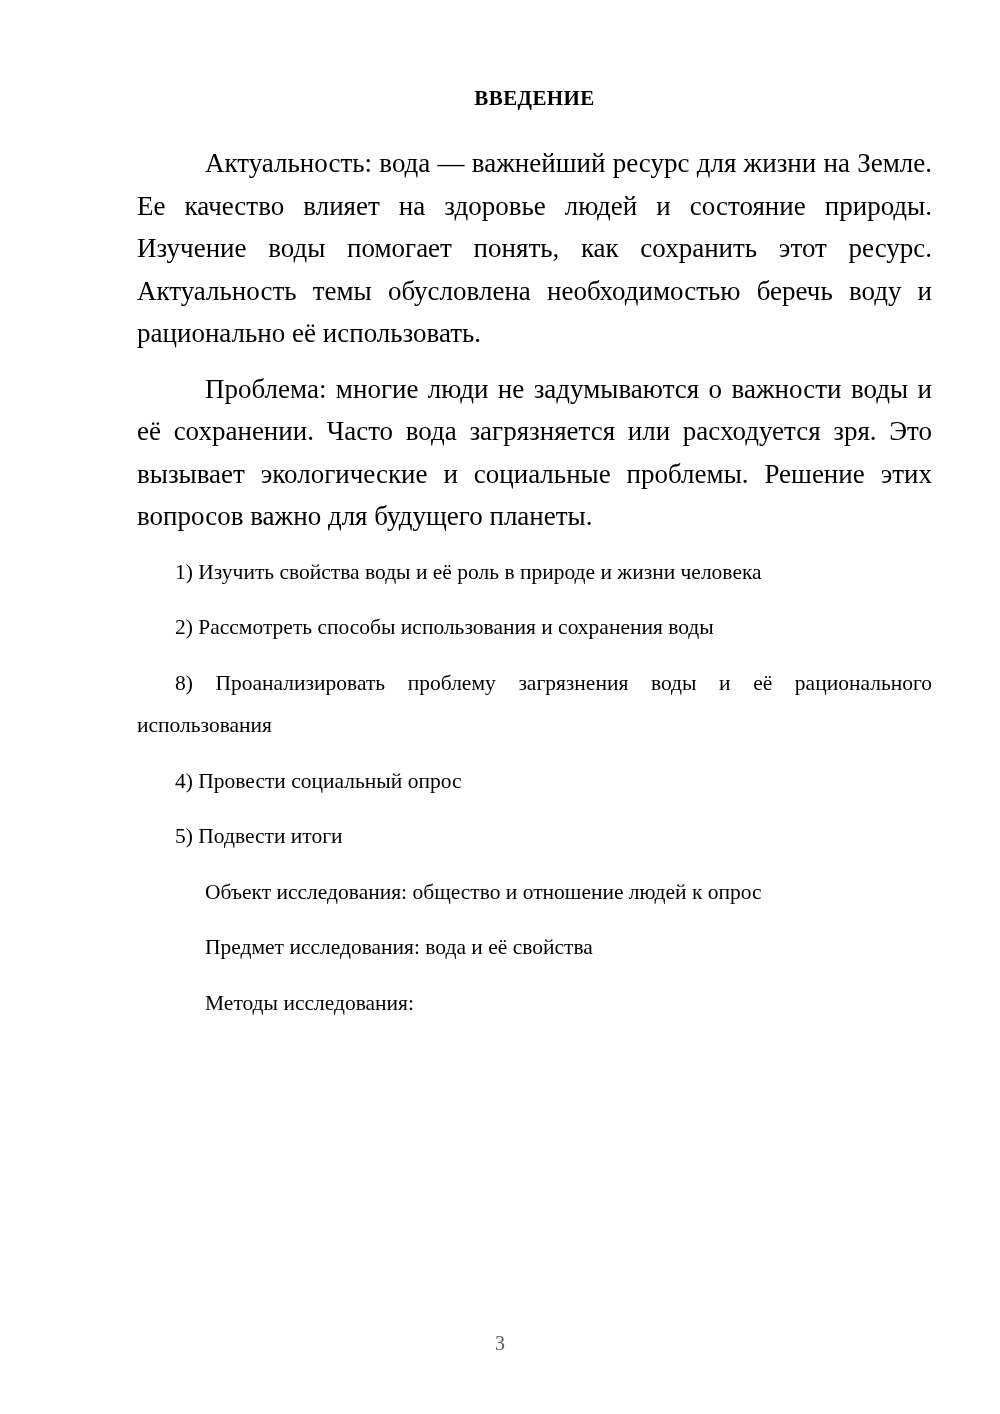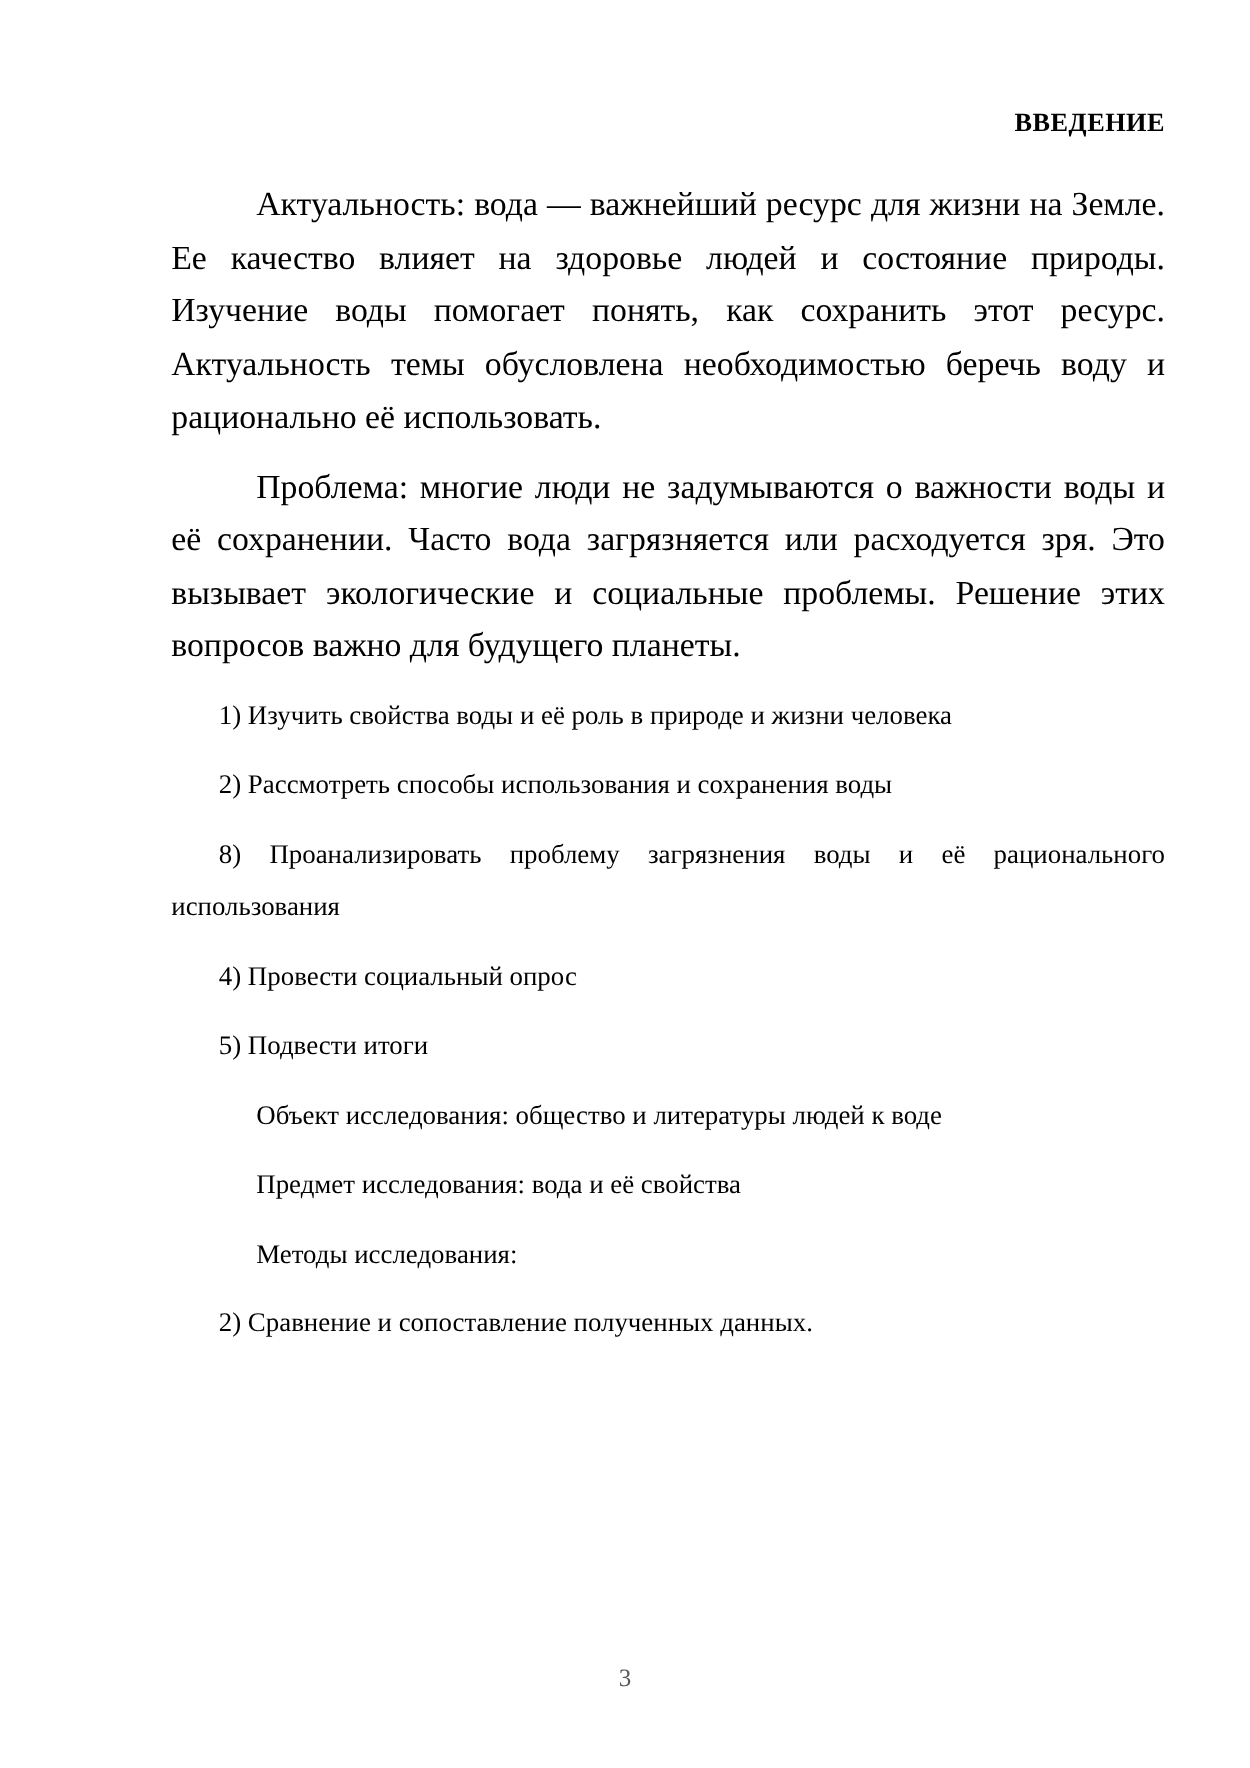"ВВЕДЕНИЕ" .doc-title { text-align: right -> center }
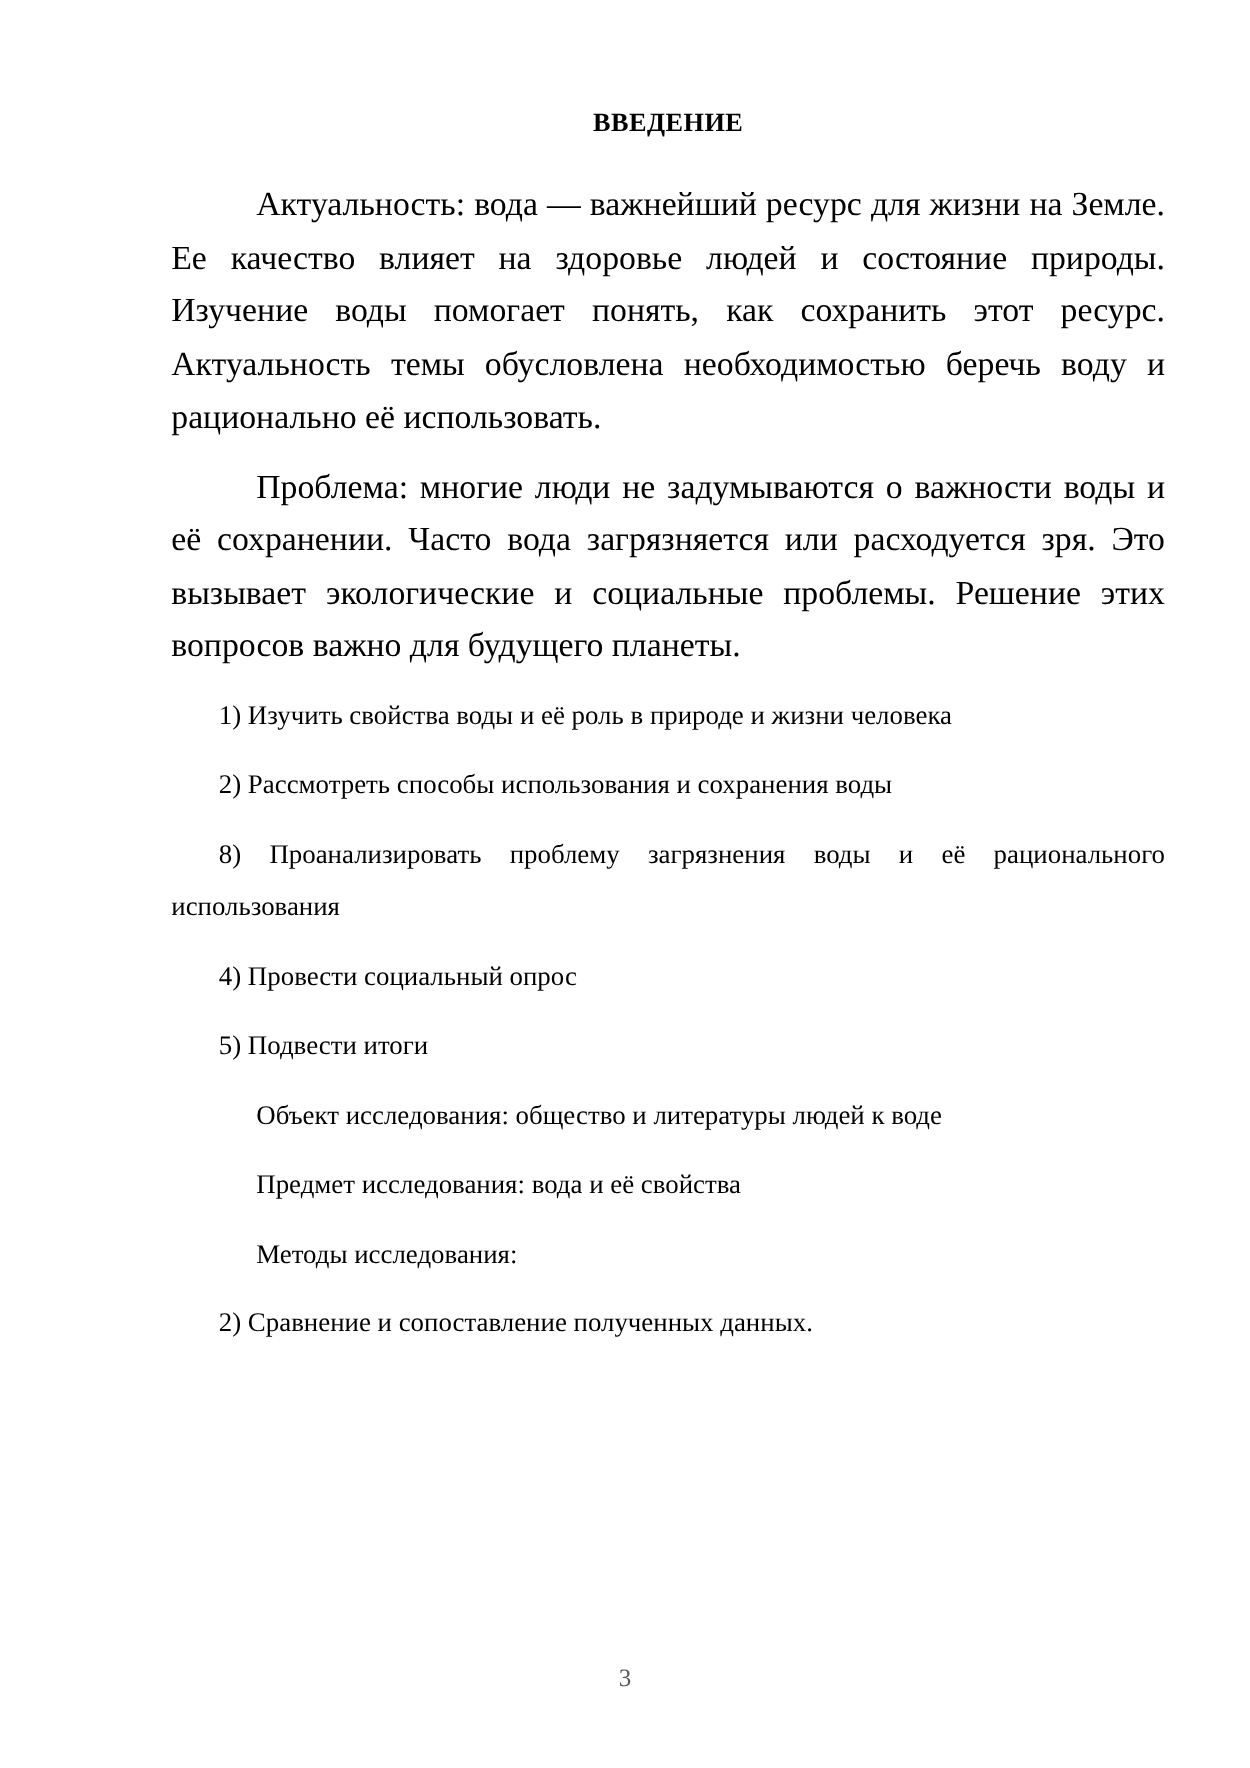"Объект исследования: общество и" p.lead { text: литературы людей к воде -> отношение людей к опрос }
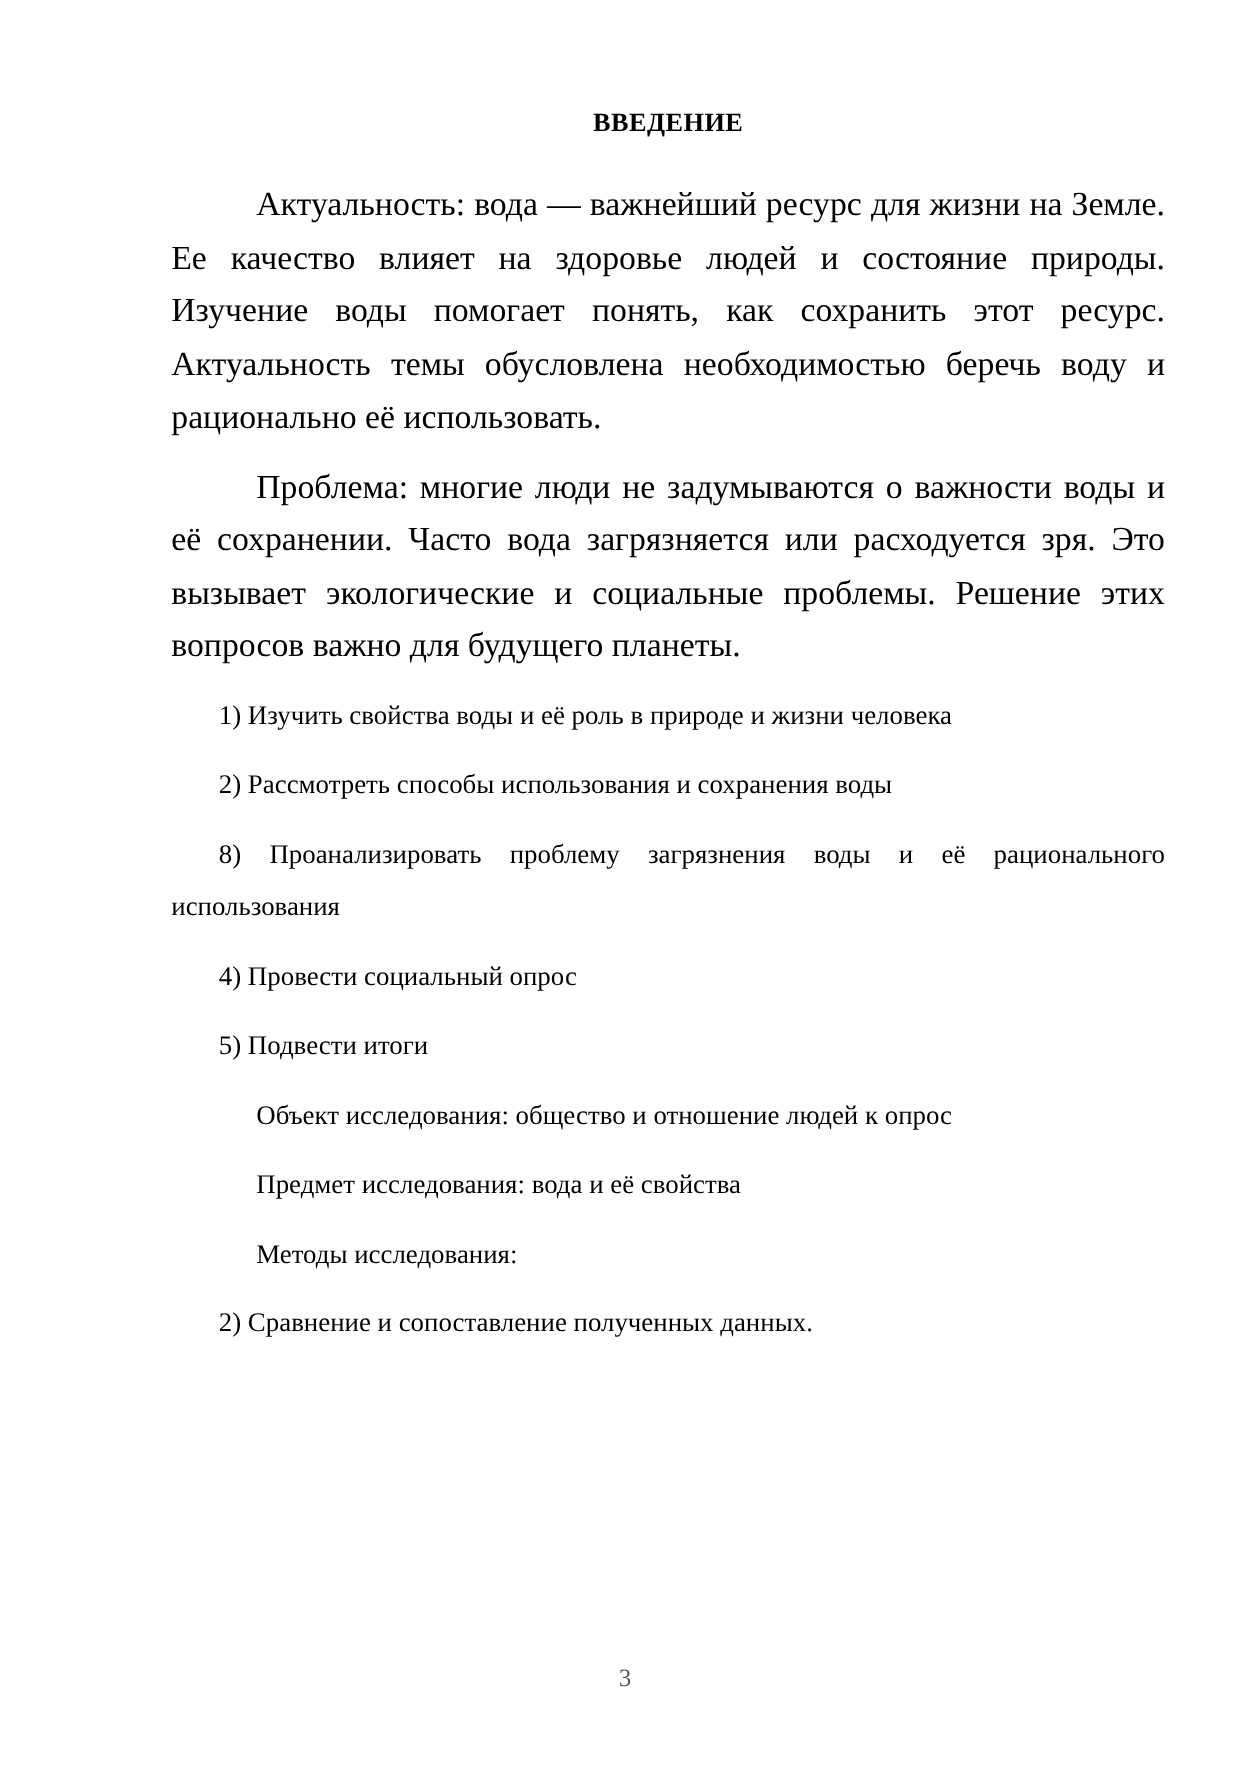"2) Сравнение и сопоставление полученных" div.block { html: <div> <p>2) Сравнение и сопоставление полученных данных.</p> </div> -> none }
